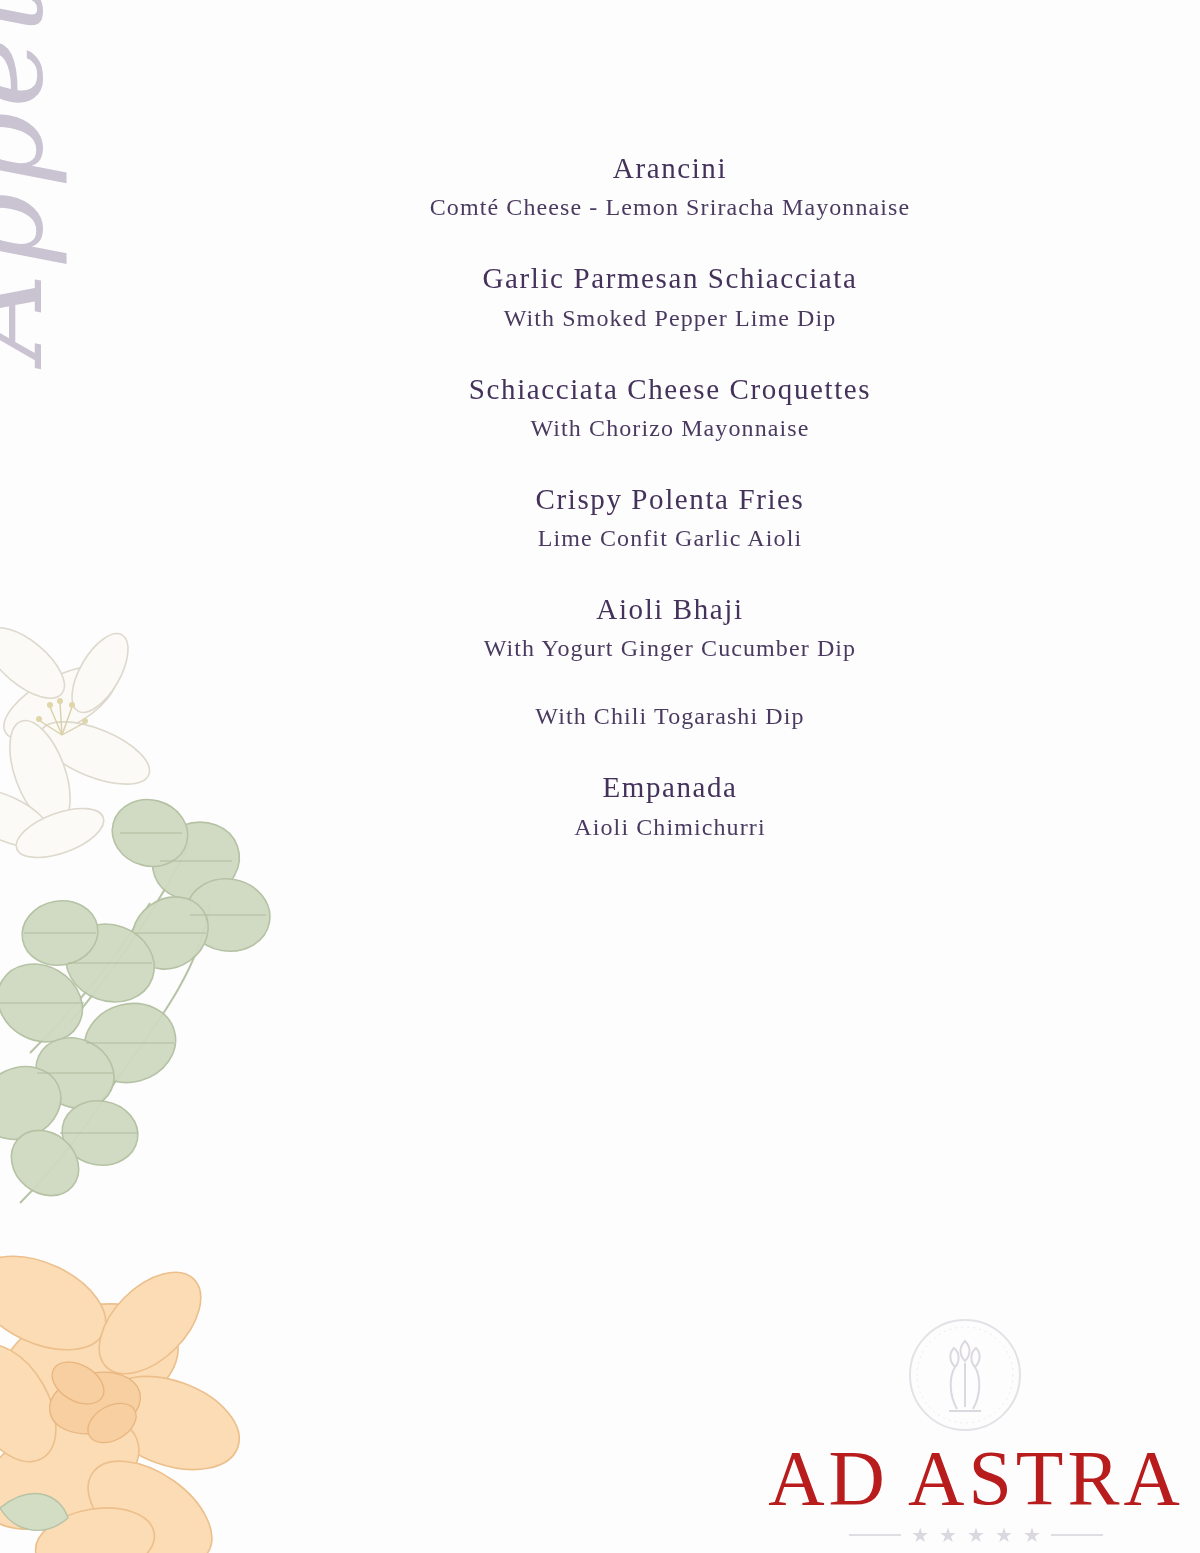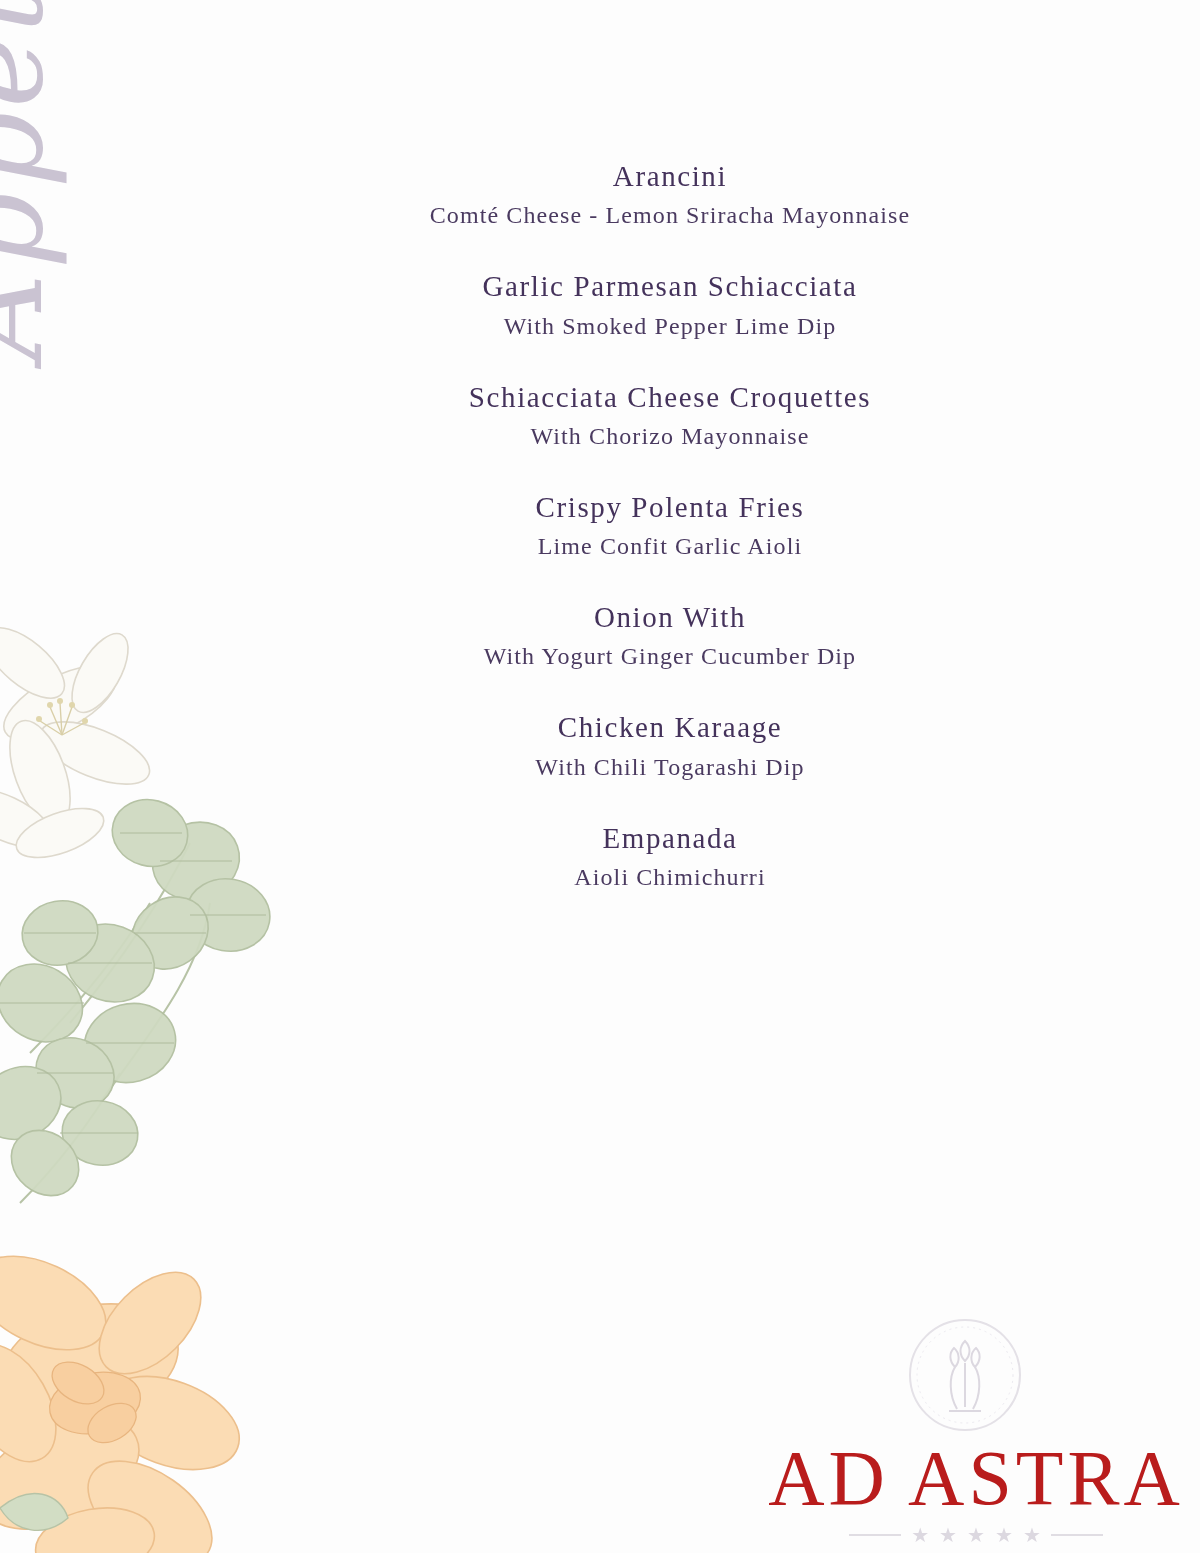"Arancini" .menu-item { margin-top: 8px -> none }
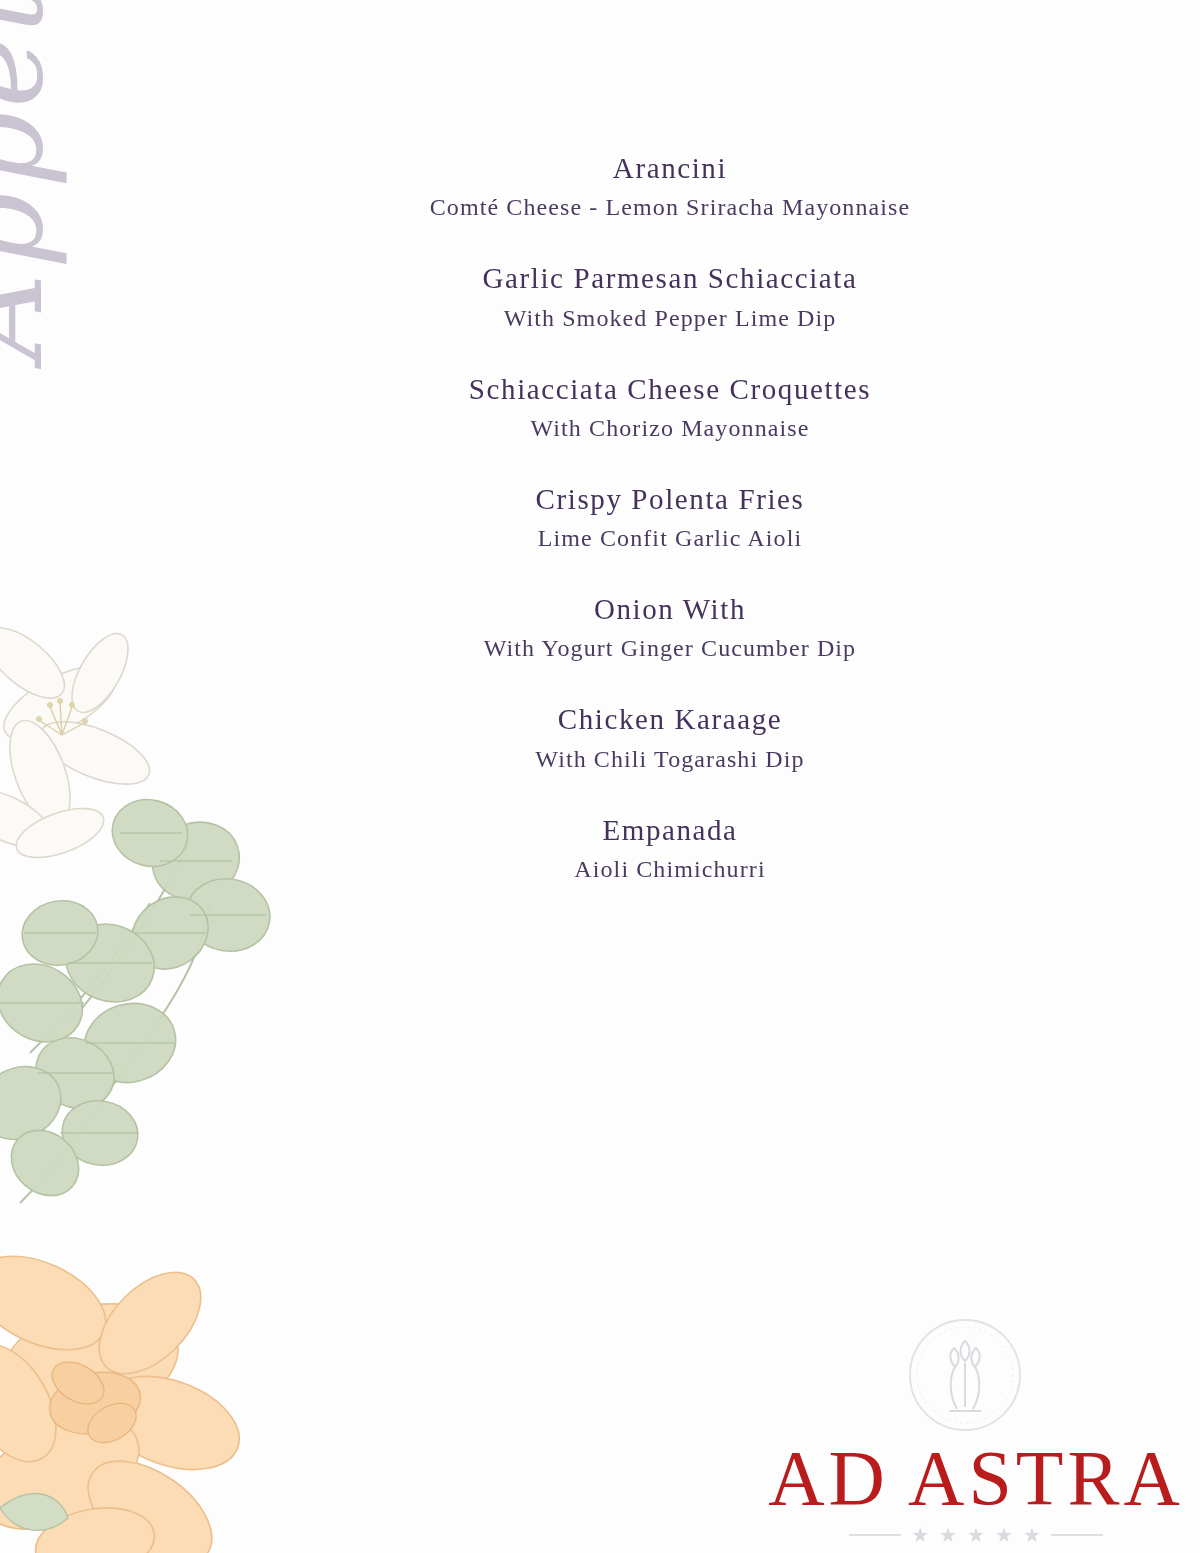"Onion With" p.item-name { text: Onion With -> Aioli Bhaji }
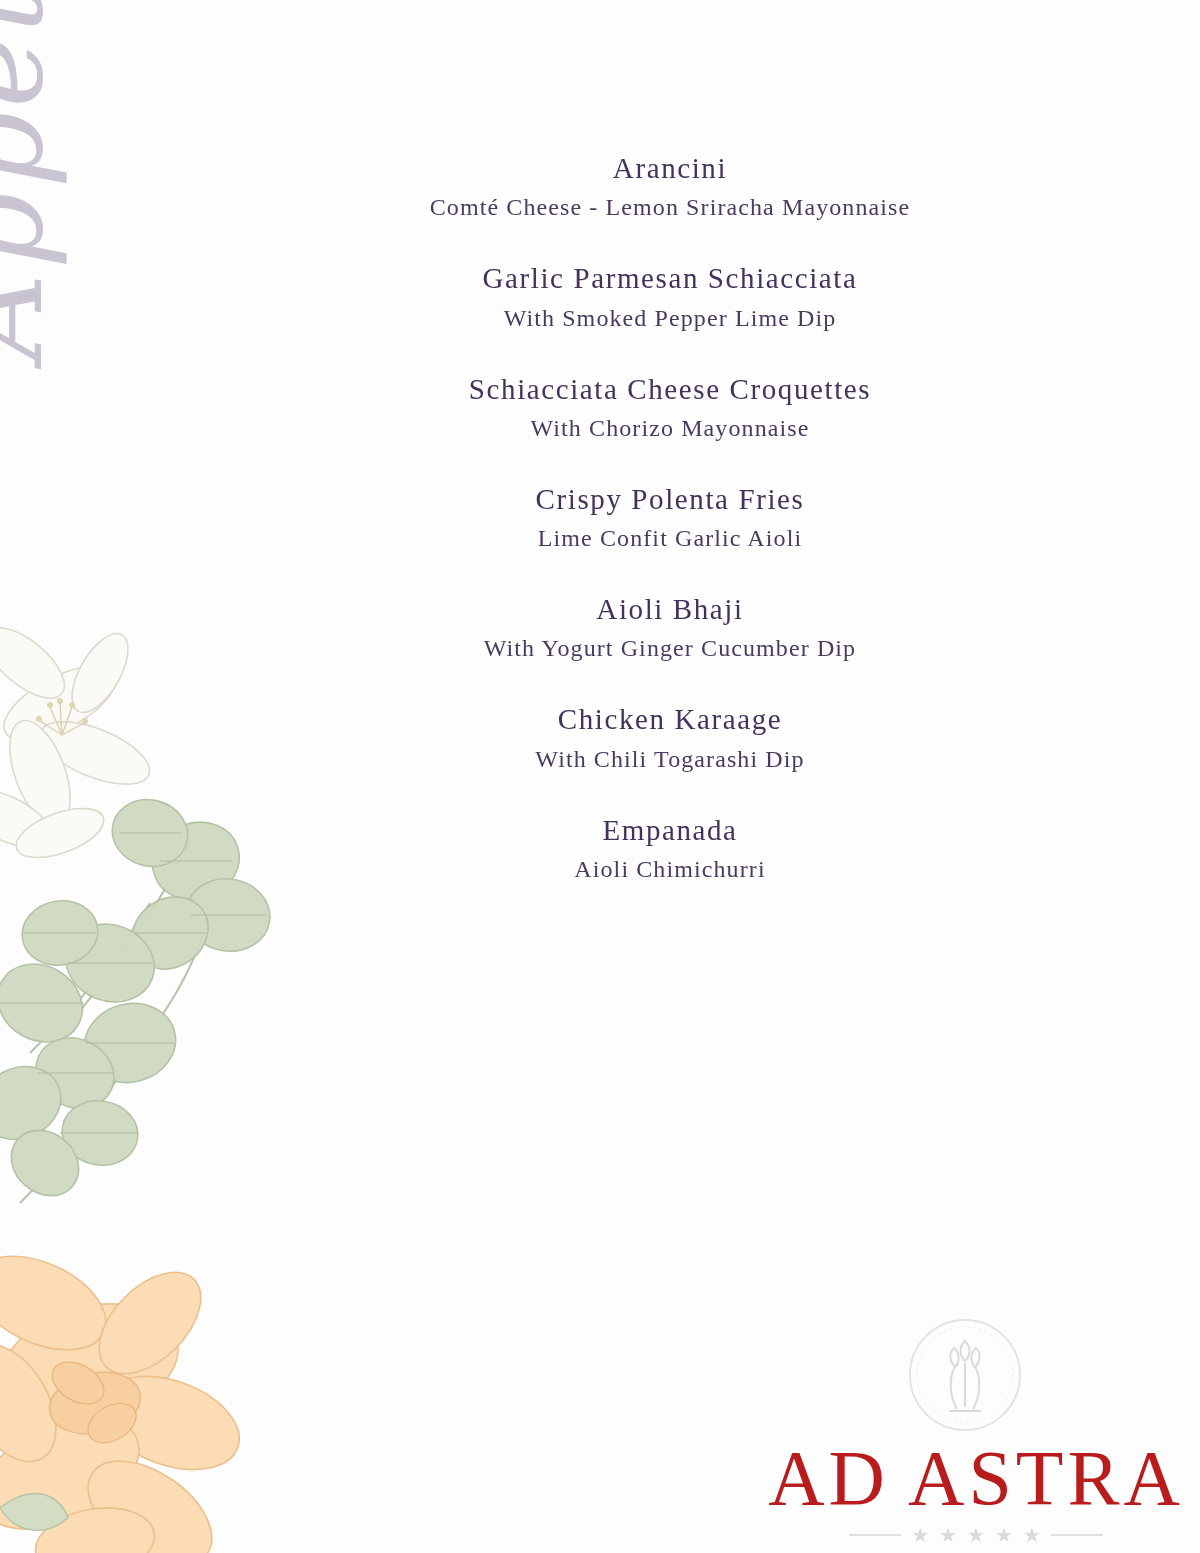"Chicken Karaage" p.item-name { html: <p>Chicken Karaage</p> -> none }
